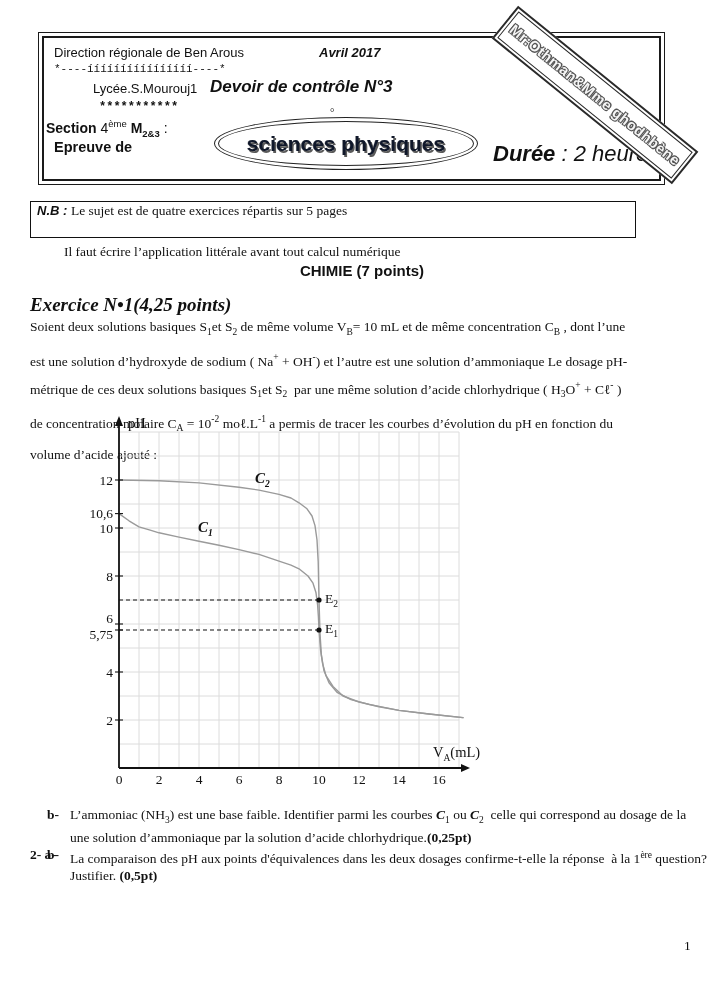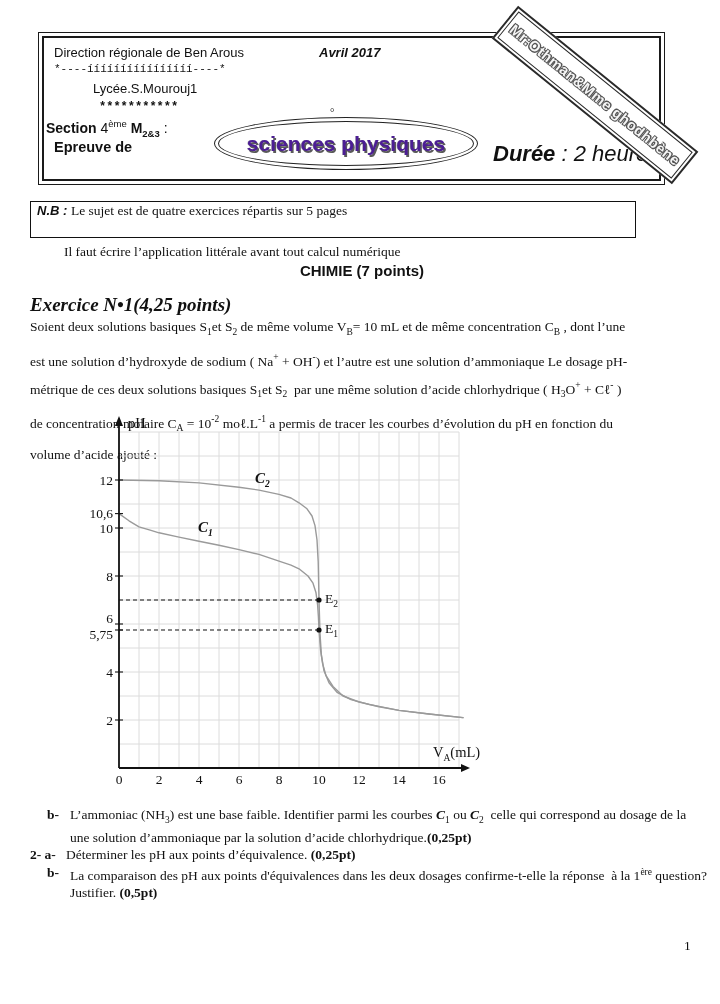"Devoir de contrôle N°3" div.h-devoir { html: none -> <div>Devoir de contrôle N°3</div> }
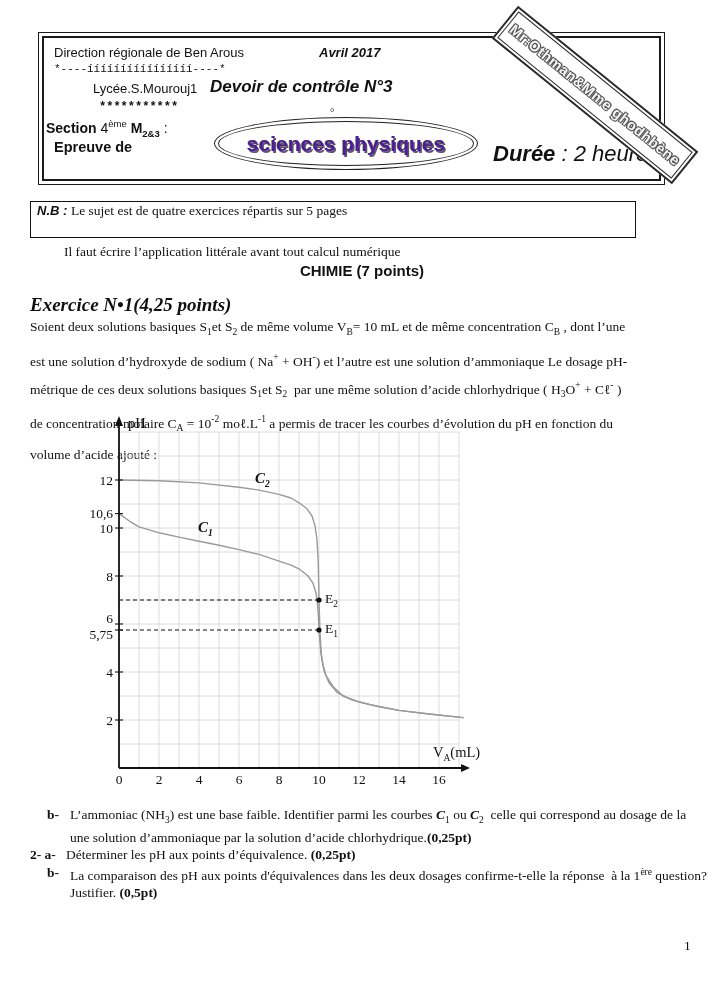"sciences physiques" .wordart { color: #4c1d95 -> #0f172a }
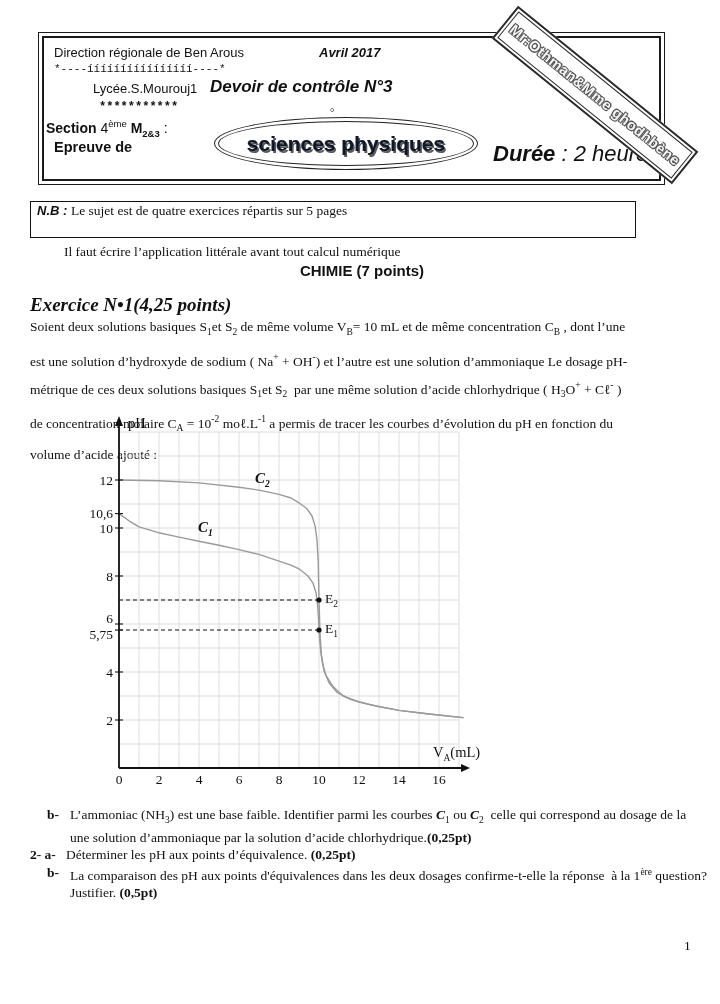"Déterminer les pH aux points" span { html: <span>Déterminer les pH aux points d’équivalence. <b>(0,25pt)</b></span> -> none }
